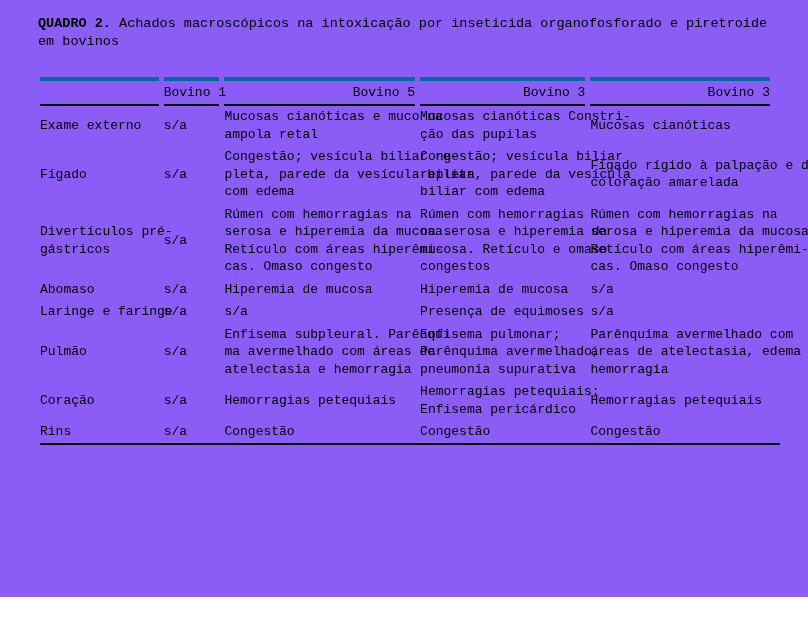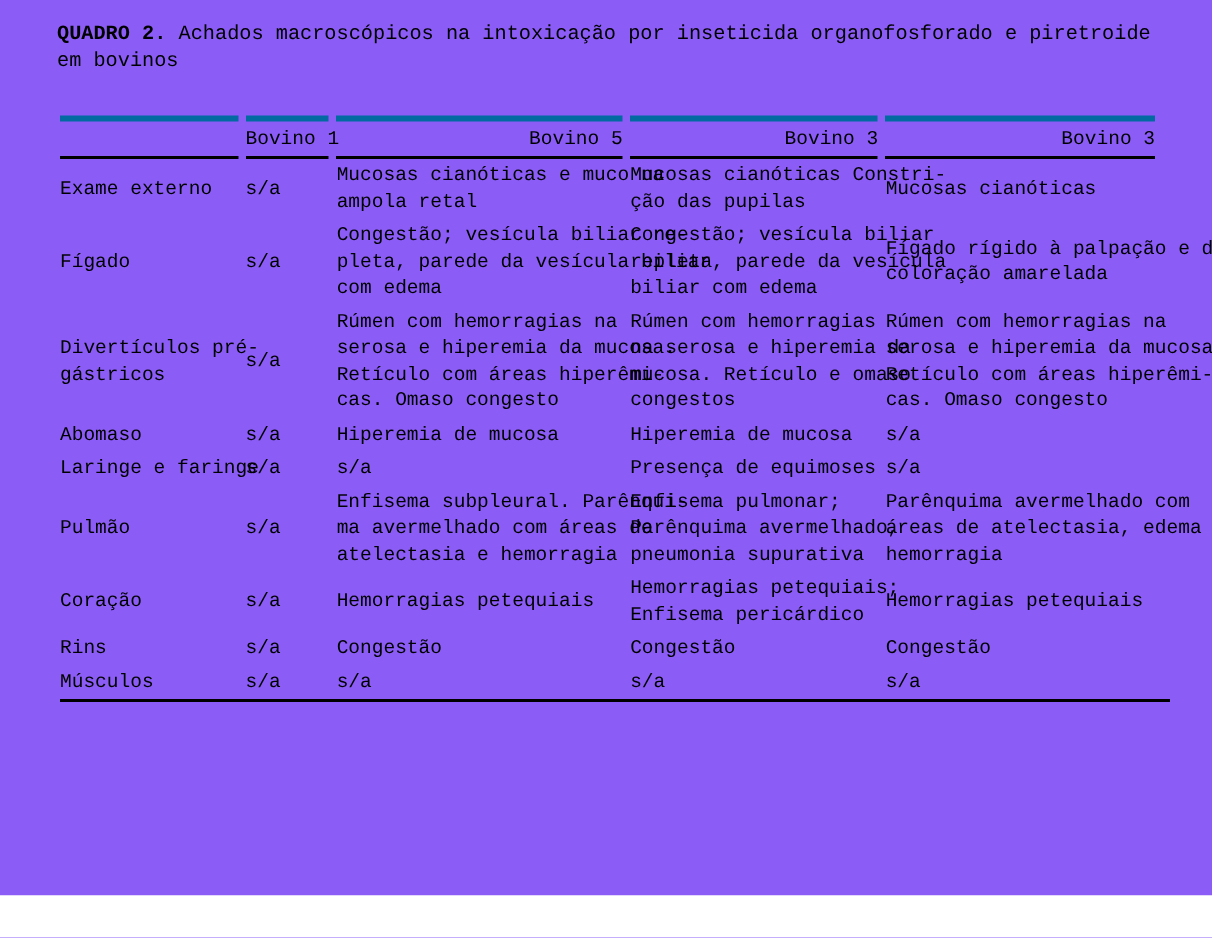"Músculos" tr { html: <tr> <td>Músculos</td> <td>s/a</td> <td>s/a</td> <td>s/a</td> <td>s/a</td> </tr> -> none }
